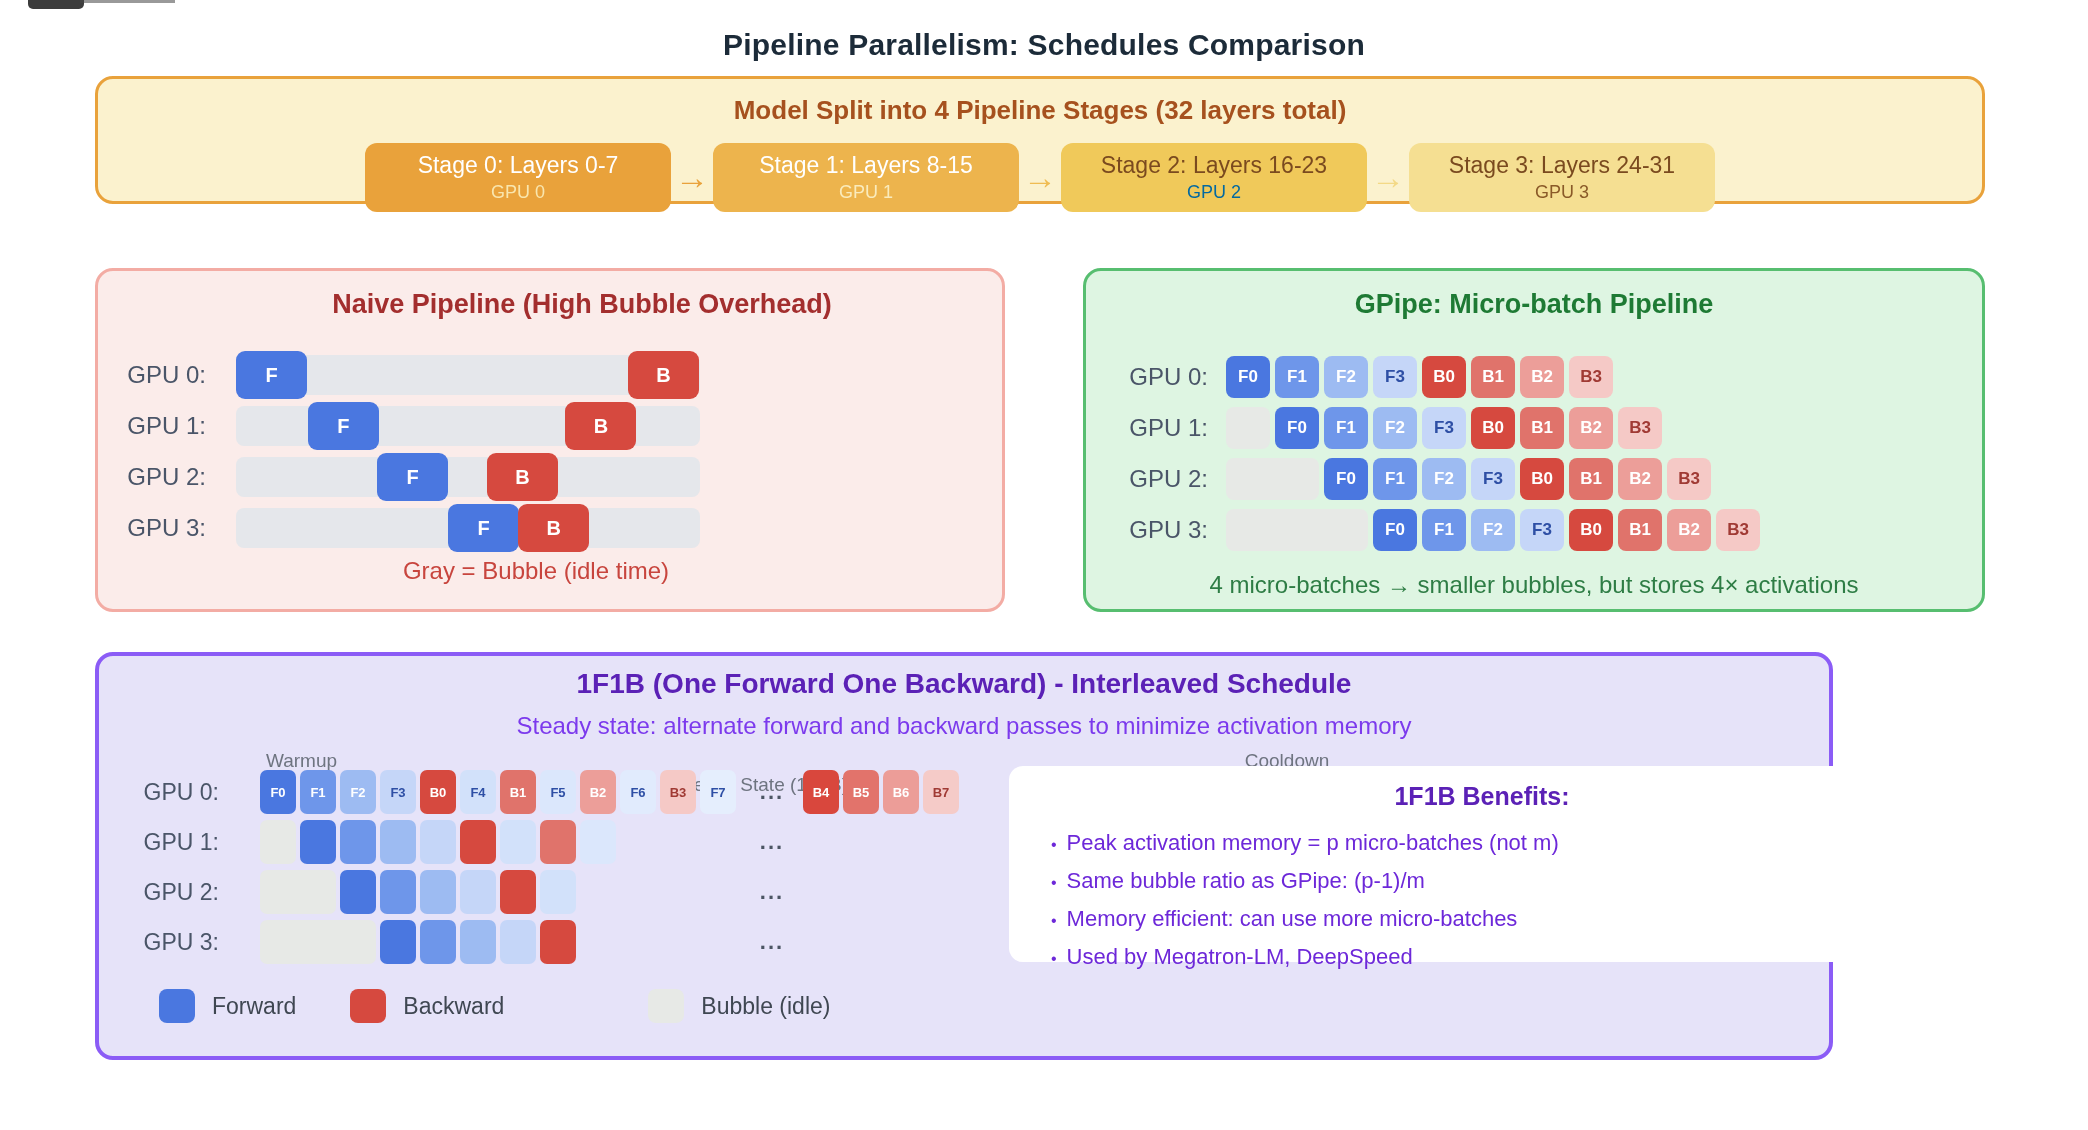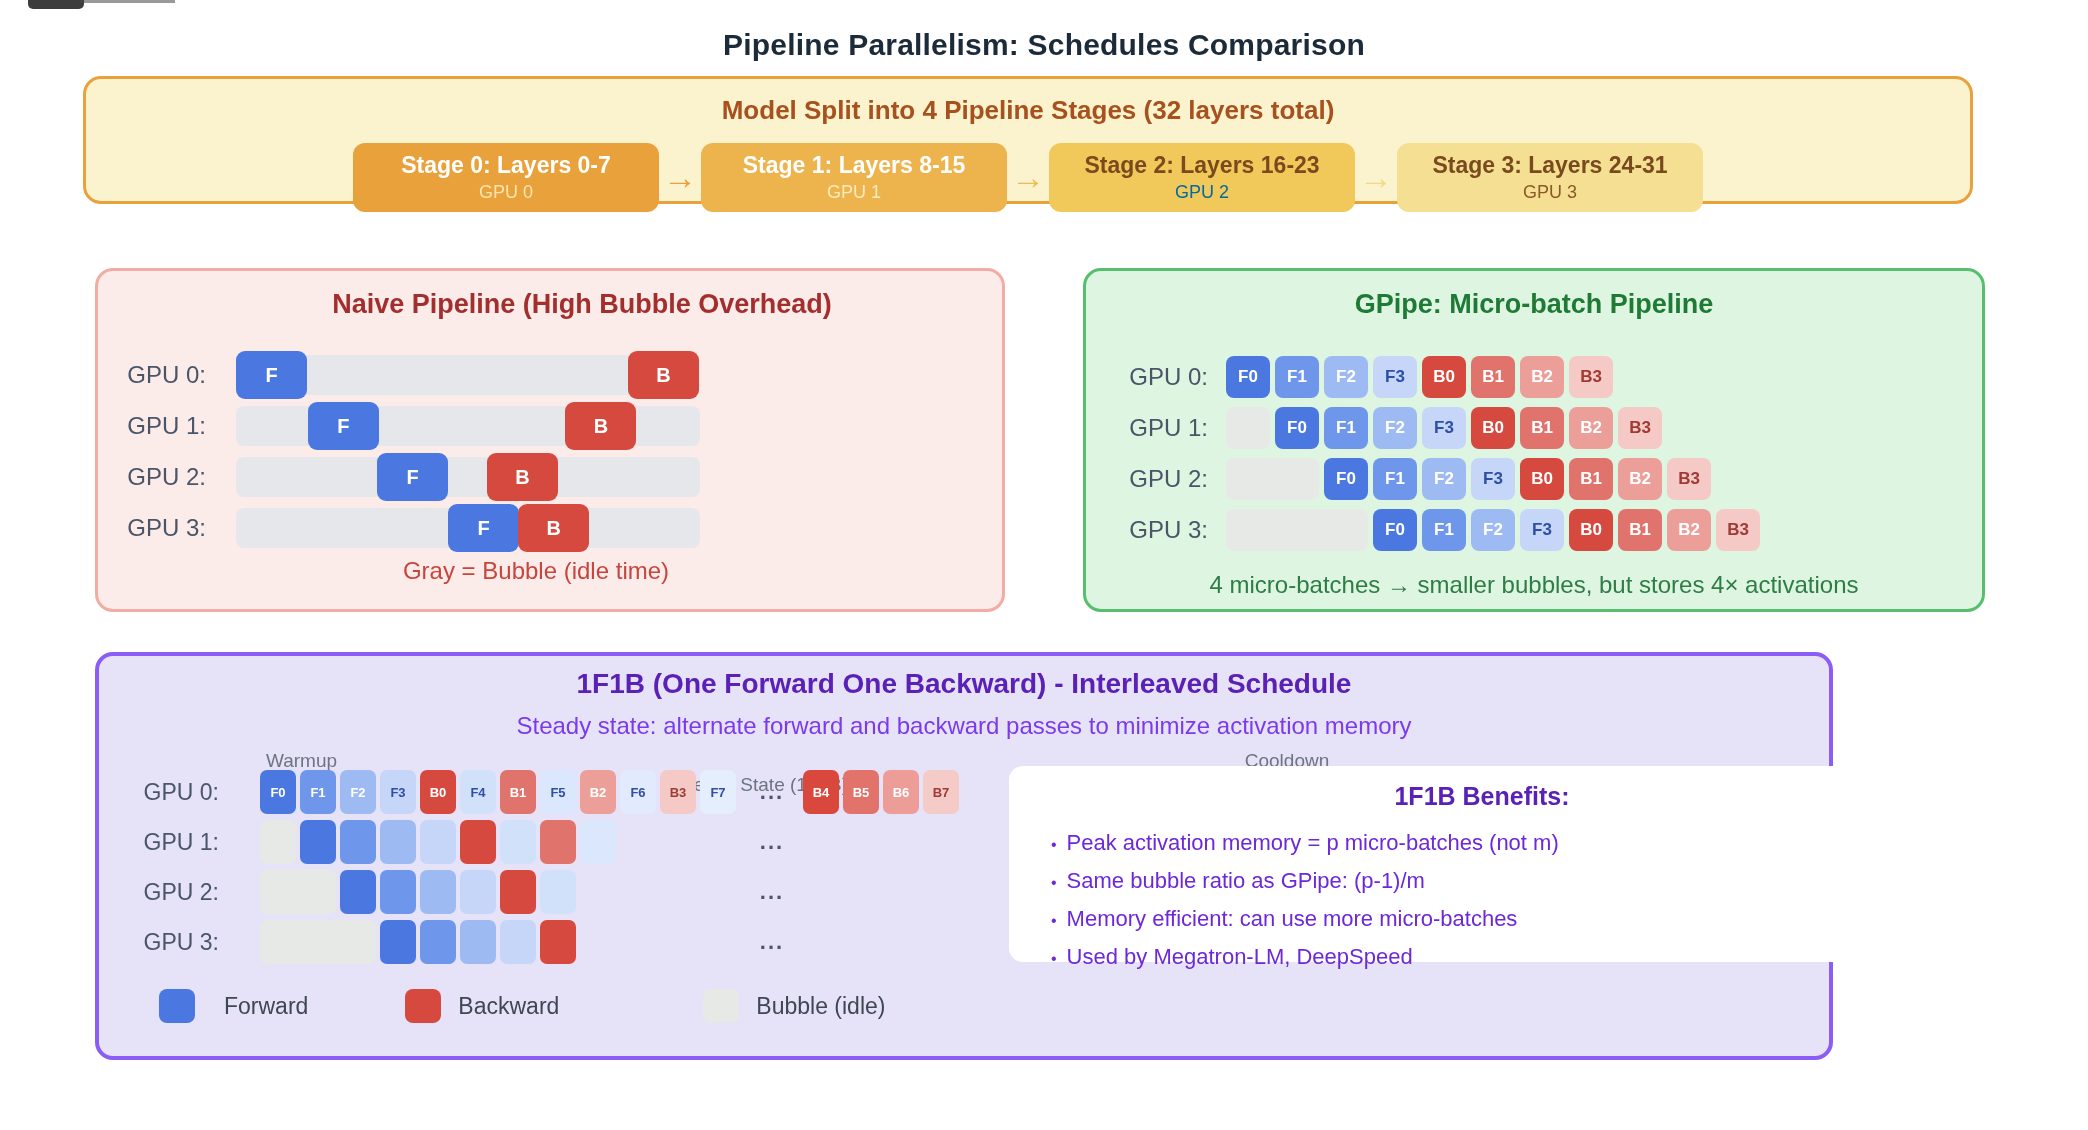"Model Split into 4 Pipeline" .stages { left: 83px -> 95px }
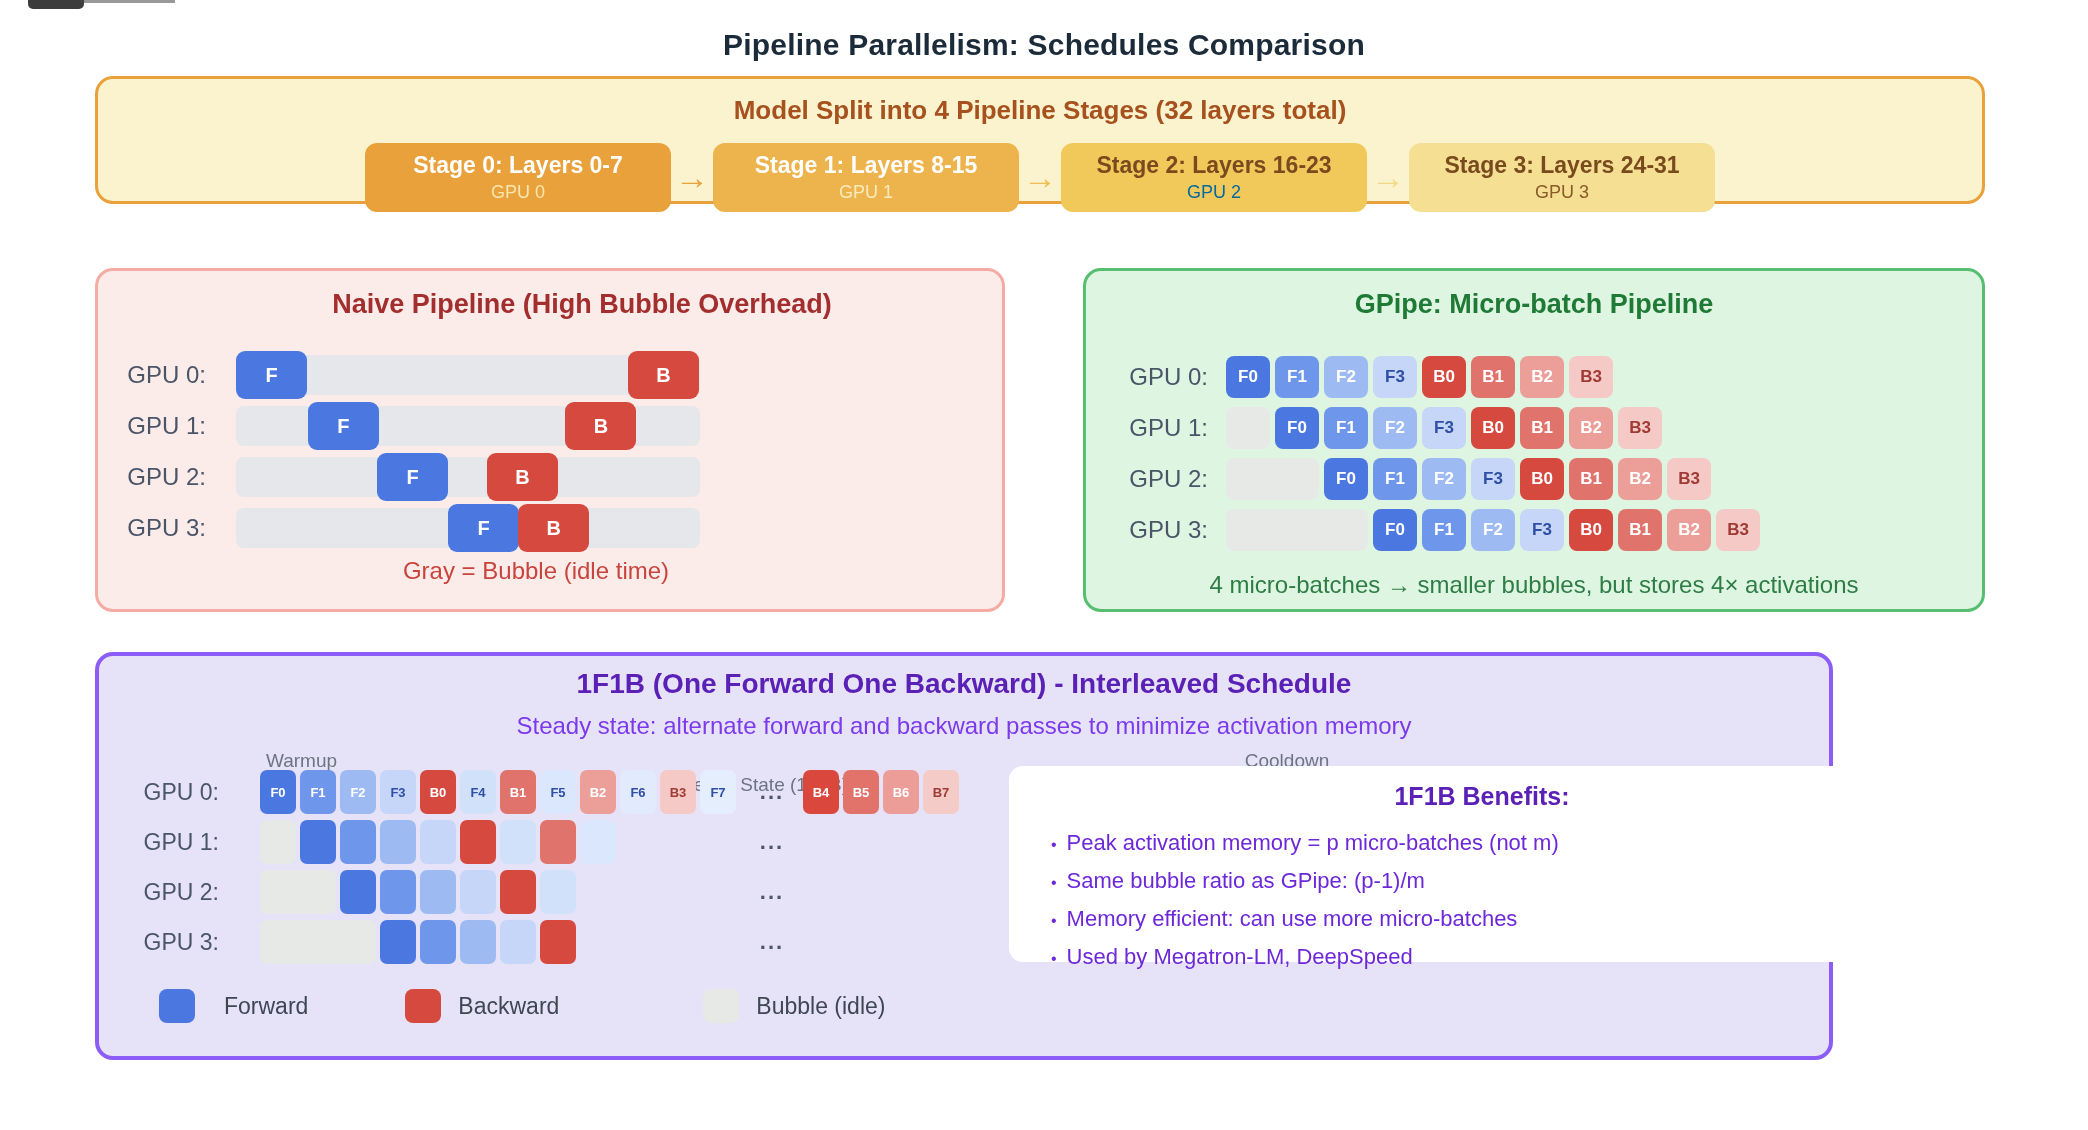"Stage 0: Layers 0-7" .stage-box .st-title { font-weight: 700 -> 400 }
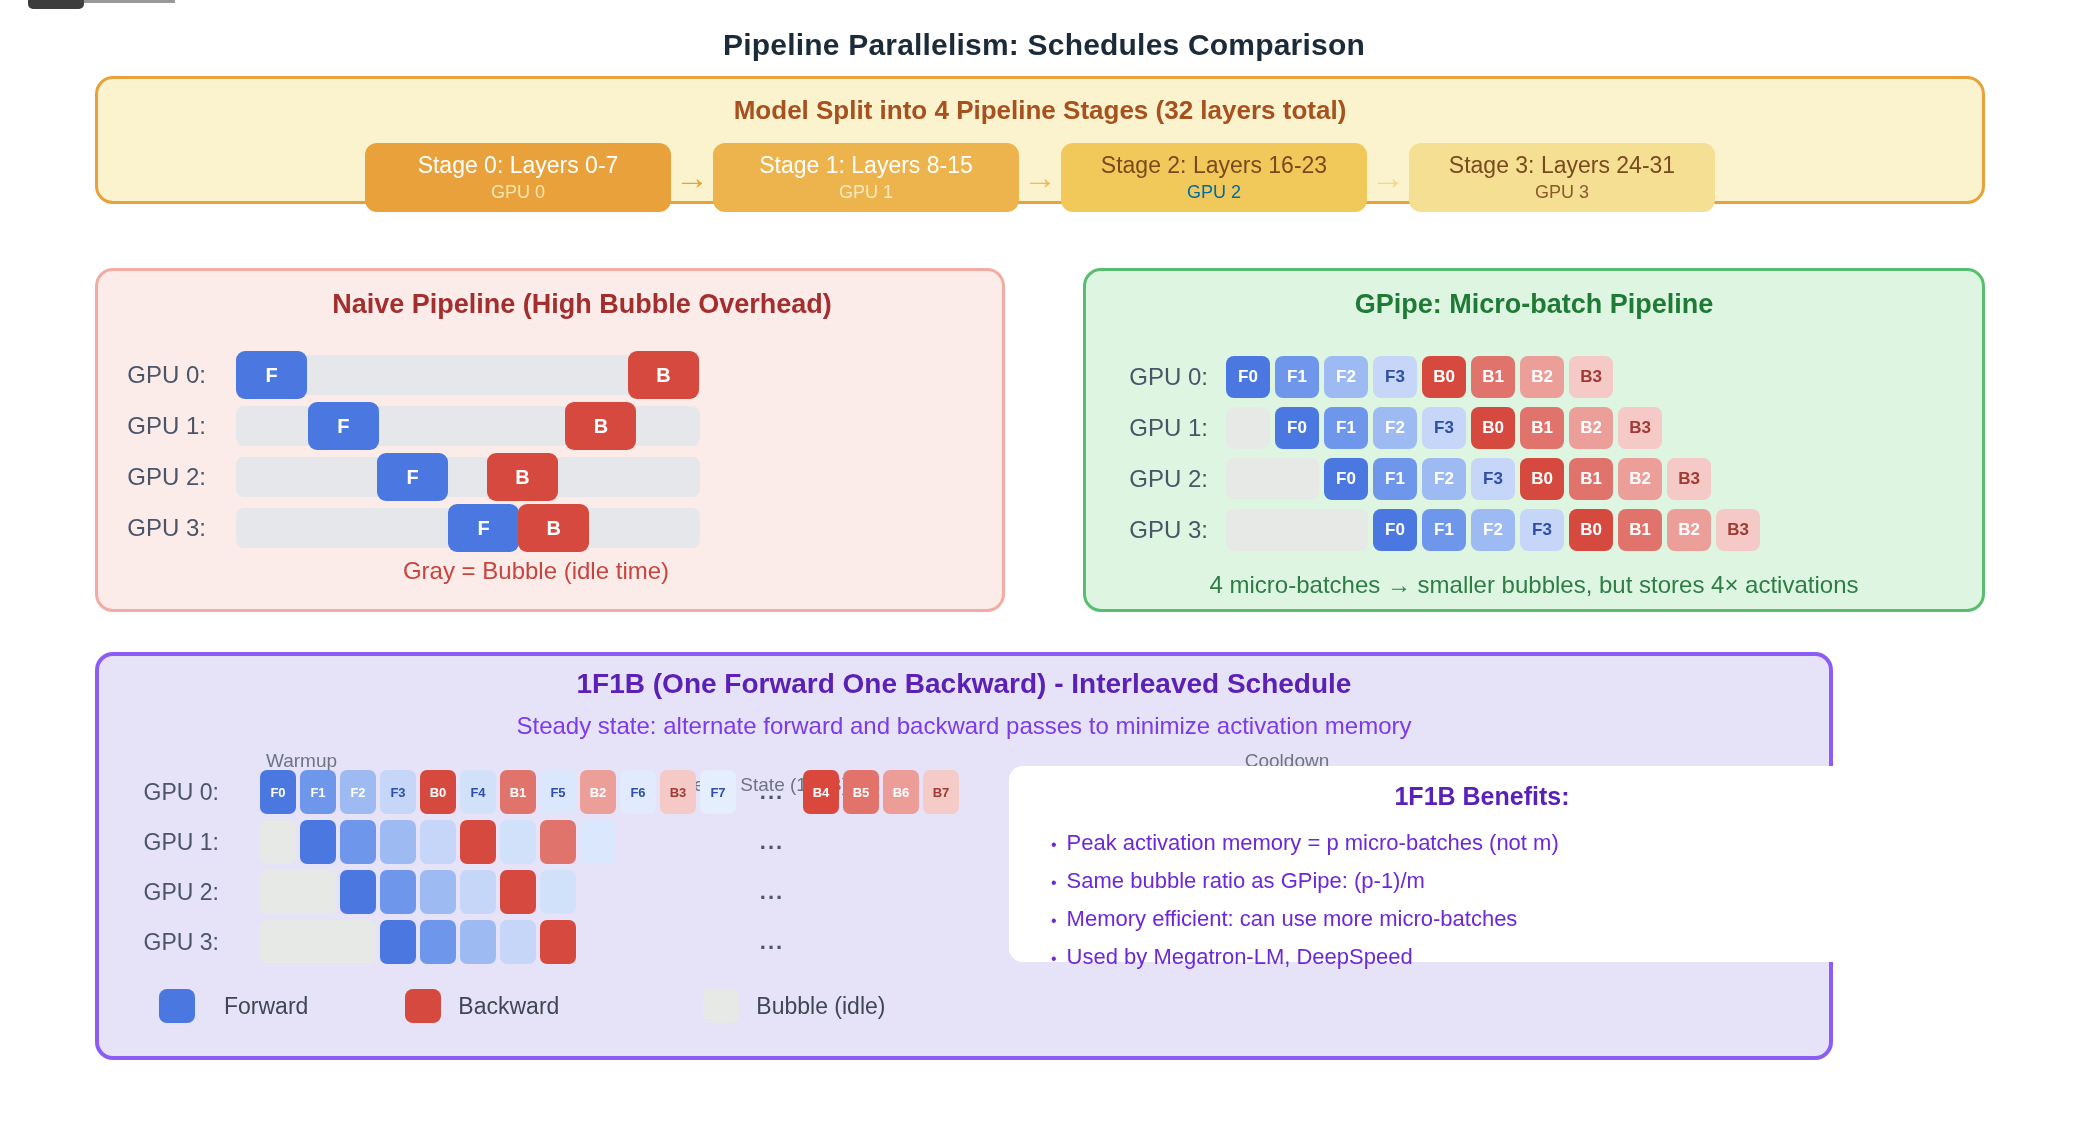"Forward" div.legend-item { gap: 12px -> none; margin-right: 97px -> 54px }
